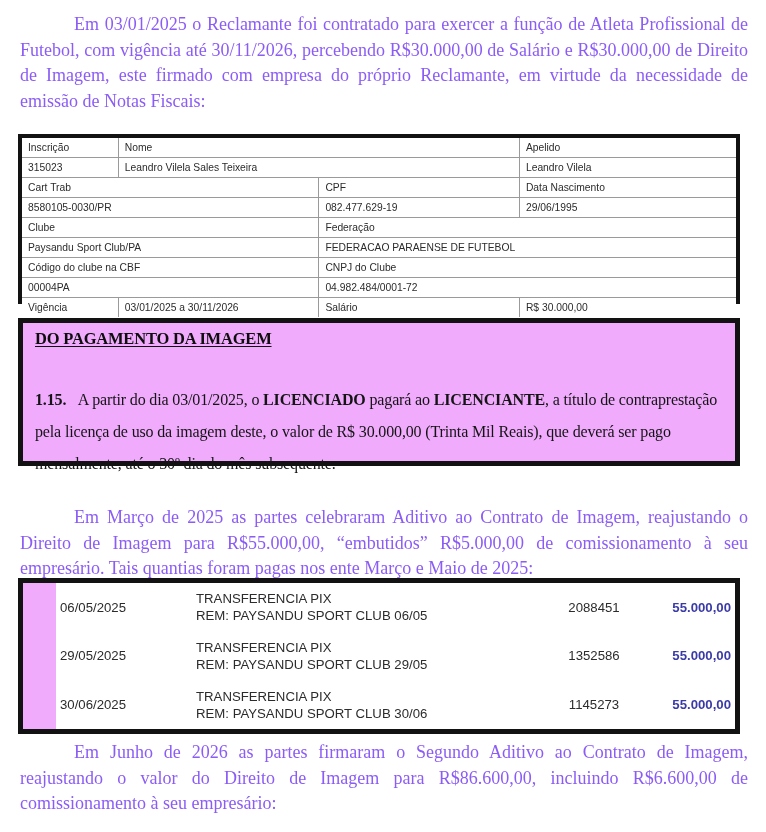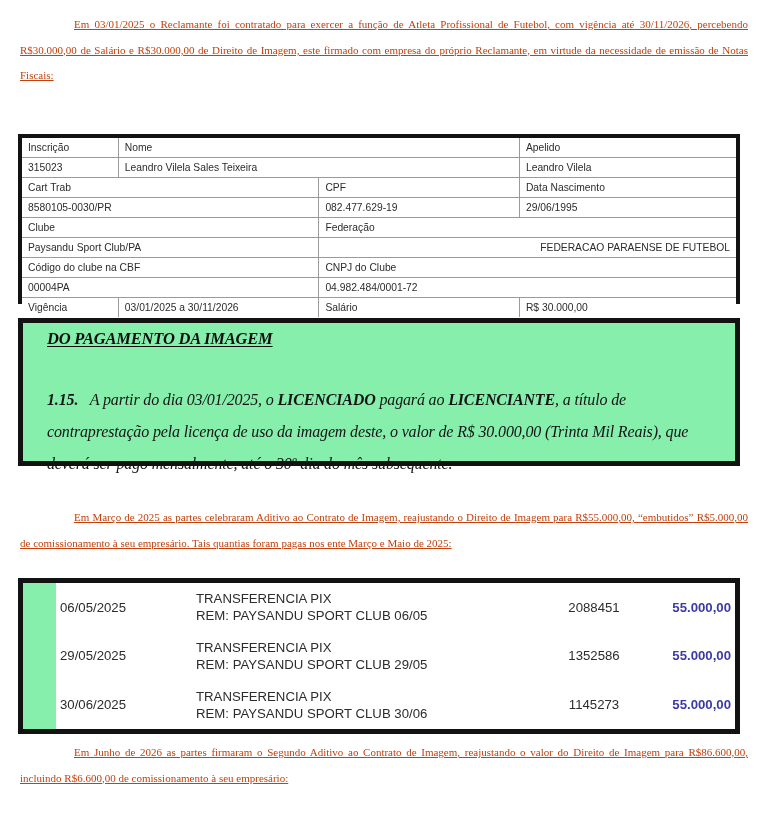"Em 03/01/2025 o Reclamante foi" .para { color: #c2410c -> #8b5cf6; font-size: 11px -> 18px; text-decoration: underline -> none }
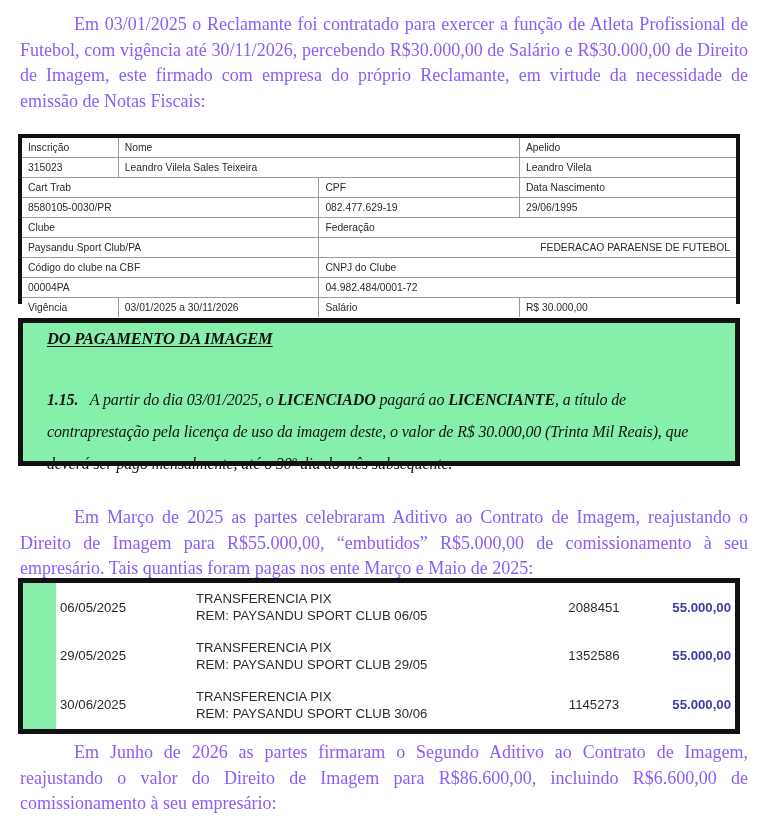"Inscrição" .frame { background: #86efac -> #f0abfc }
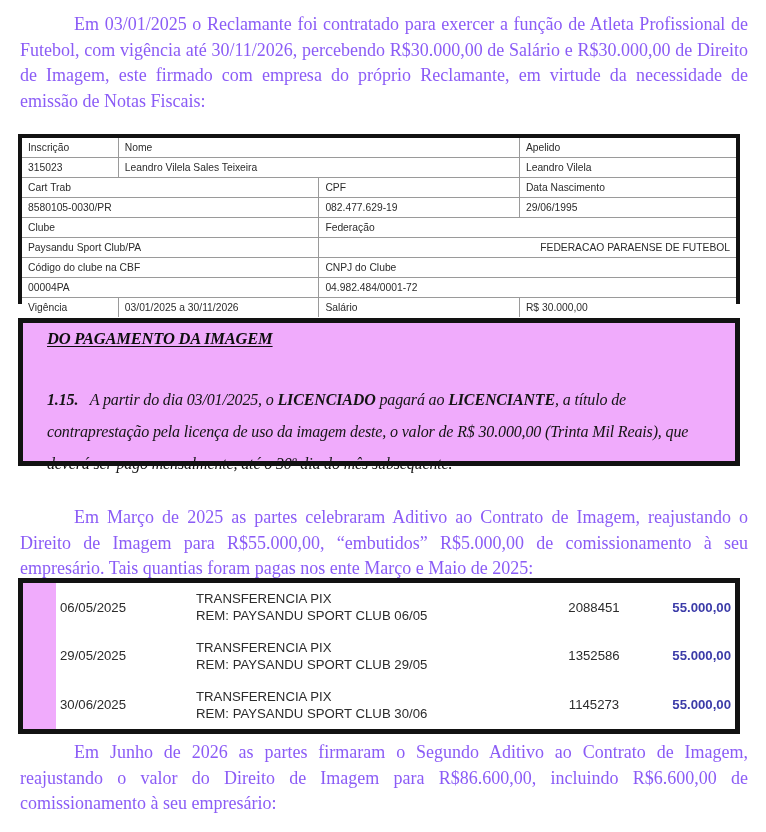"FEDERACAO PARAENSE DE FUTEBOL" td { text-align: right -> none }
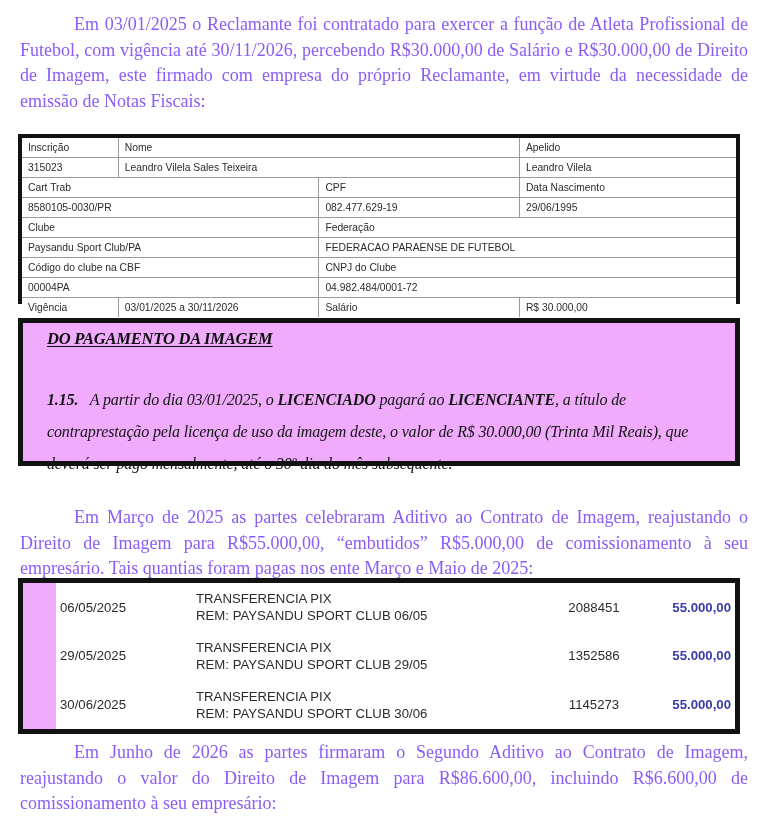"DO PAGAMENTO DA IMAGEM" .clause-inner { font-style: italic -> none; padding: 6px 10px 4px 24px -> 6px 10px 4px 12px }
